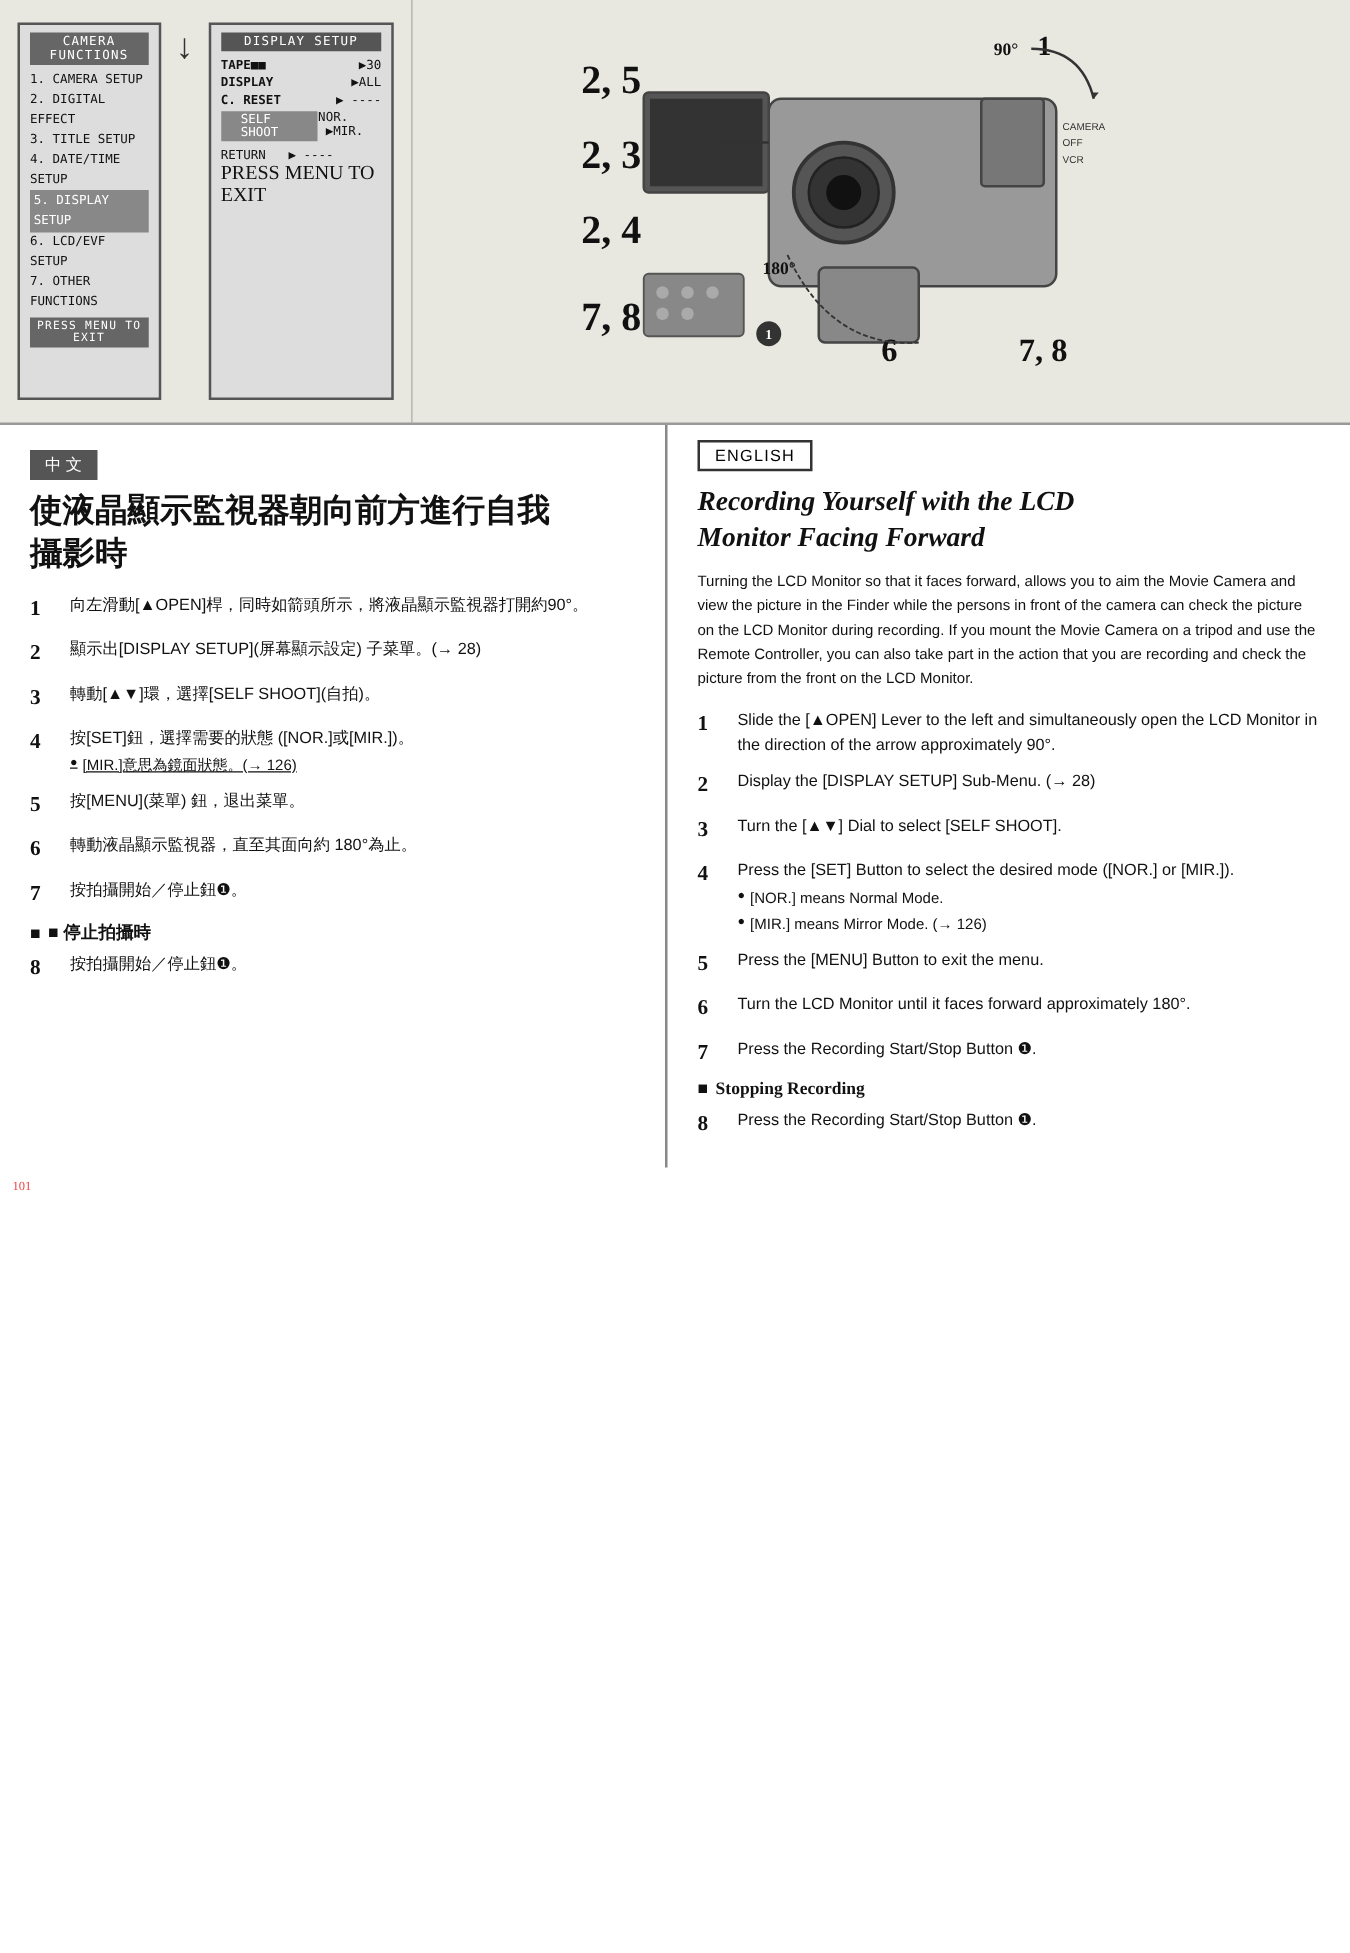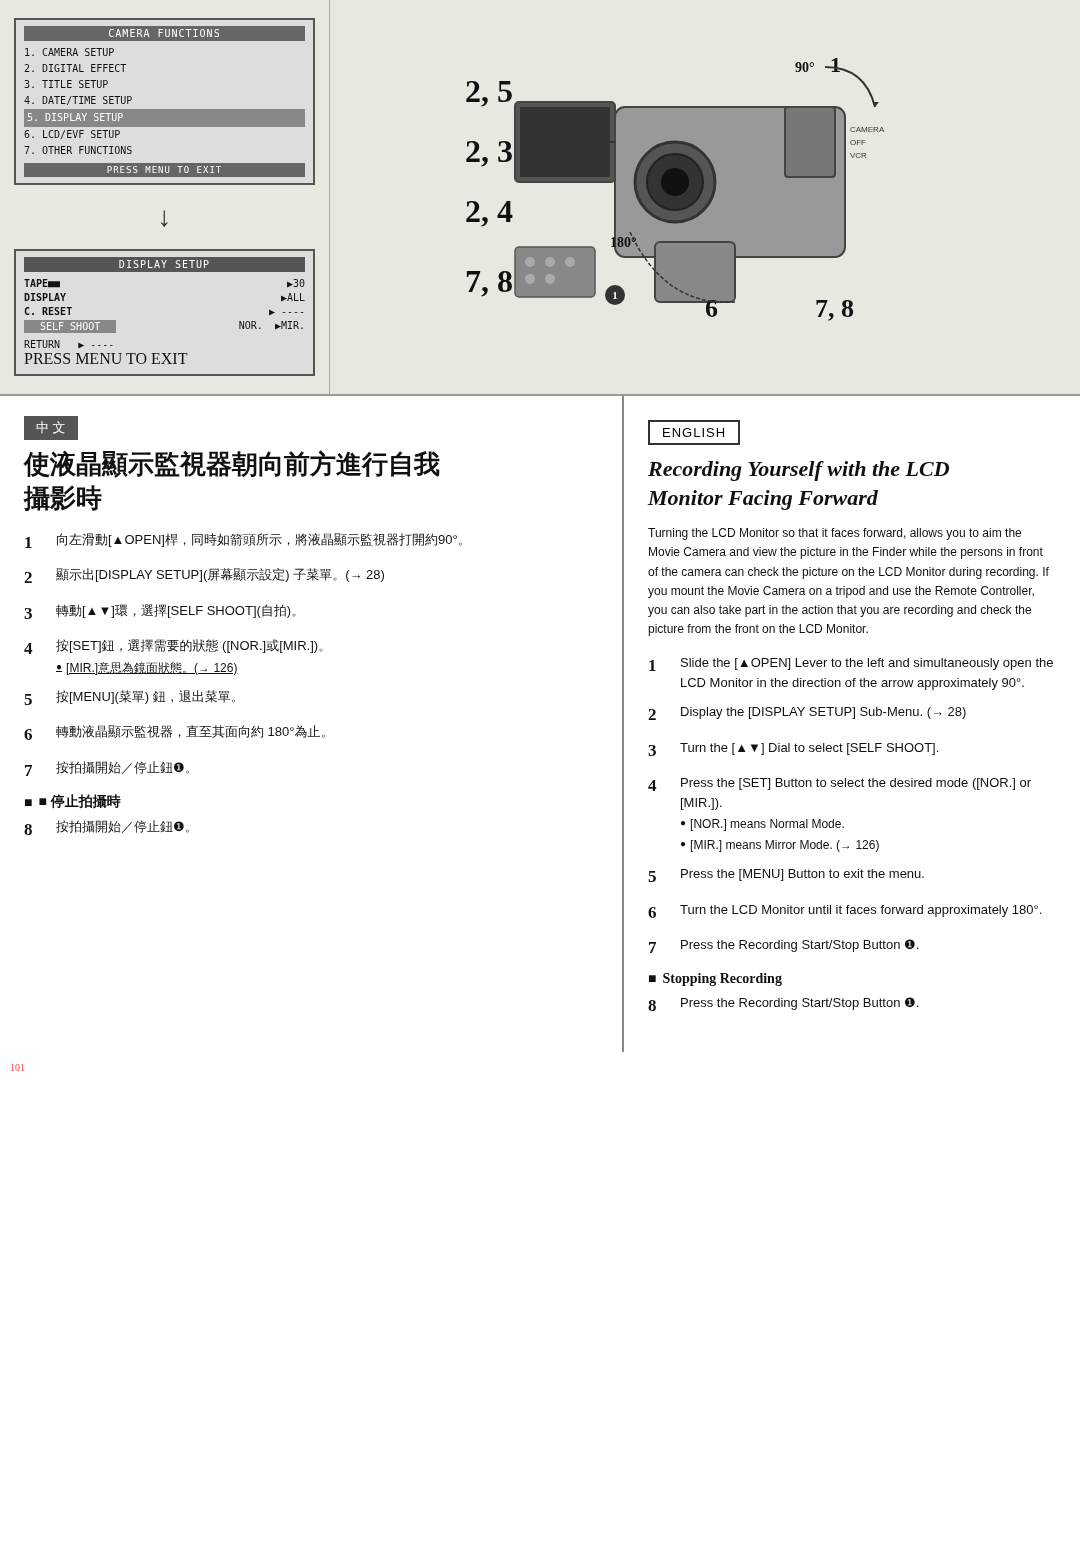"CAMERA FUNCTIONS" .diagram-left { flex-direction: column -> none }
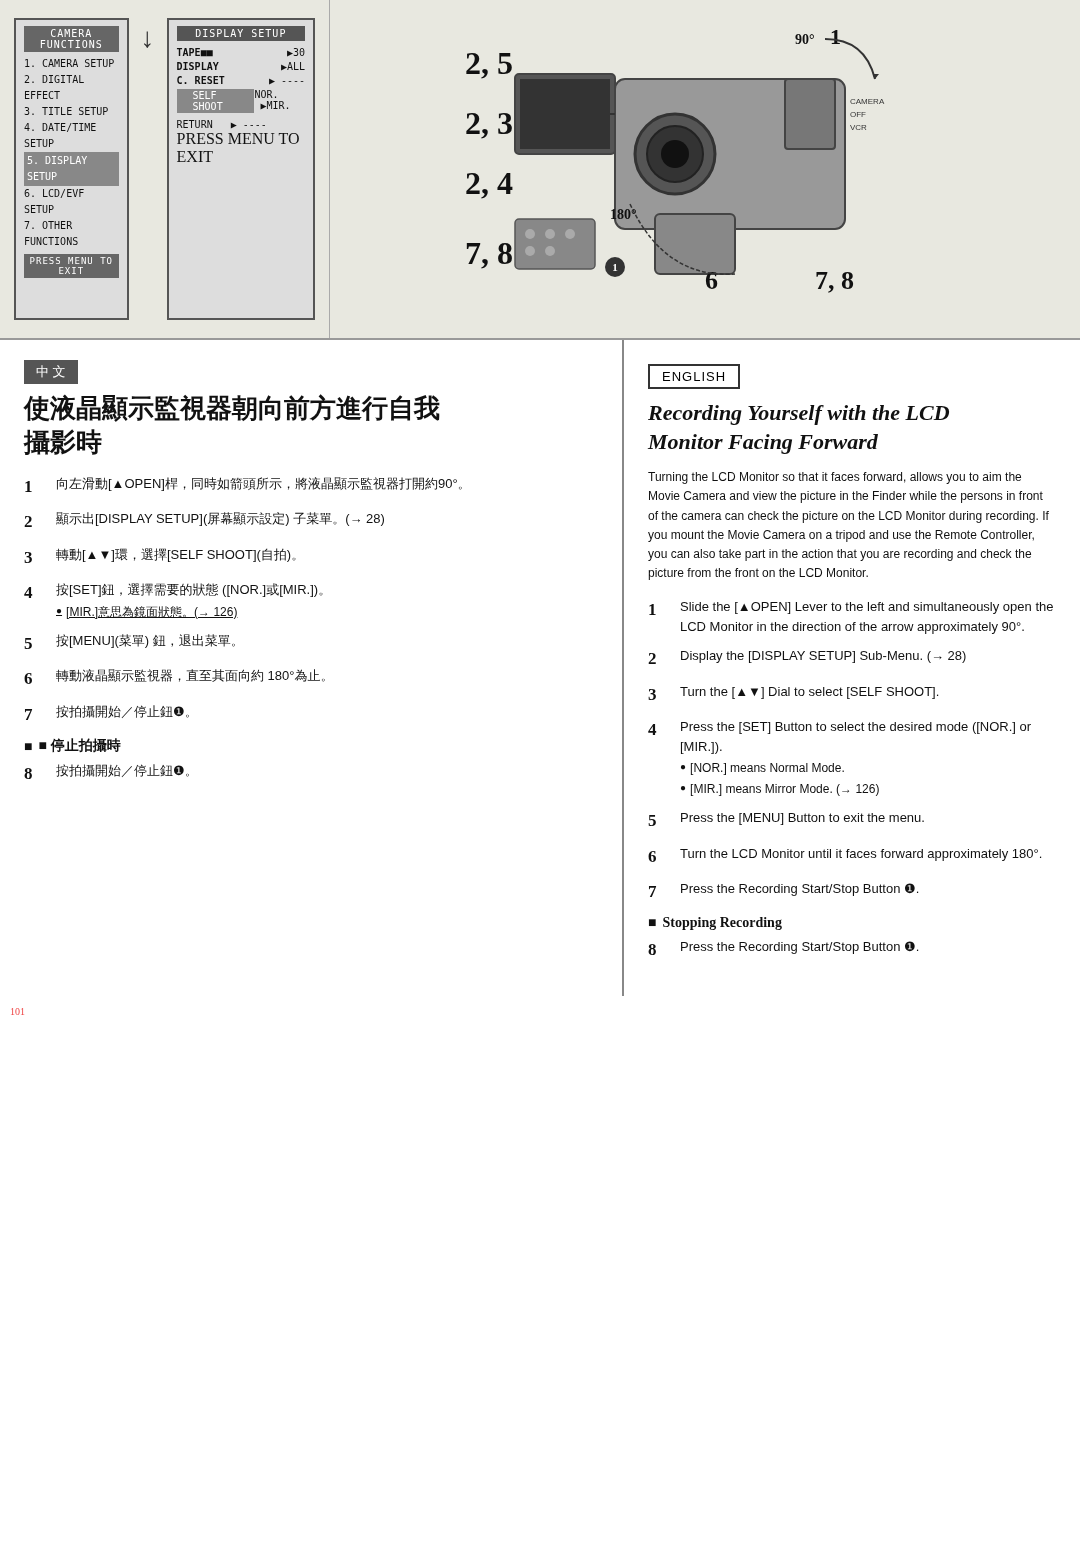"中 文" .content-left { width: 624px -> 534px }
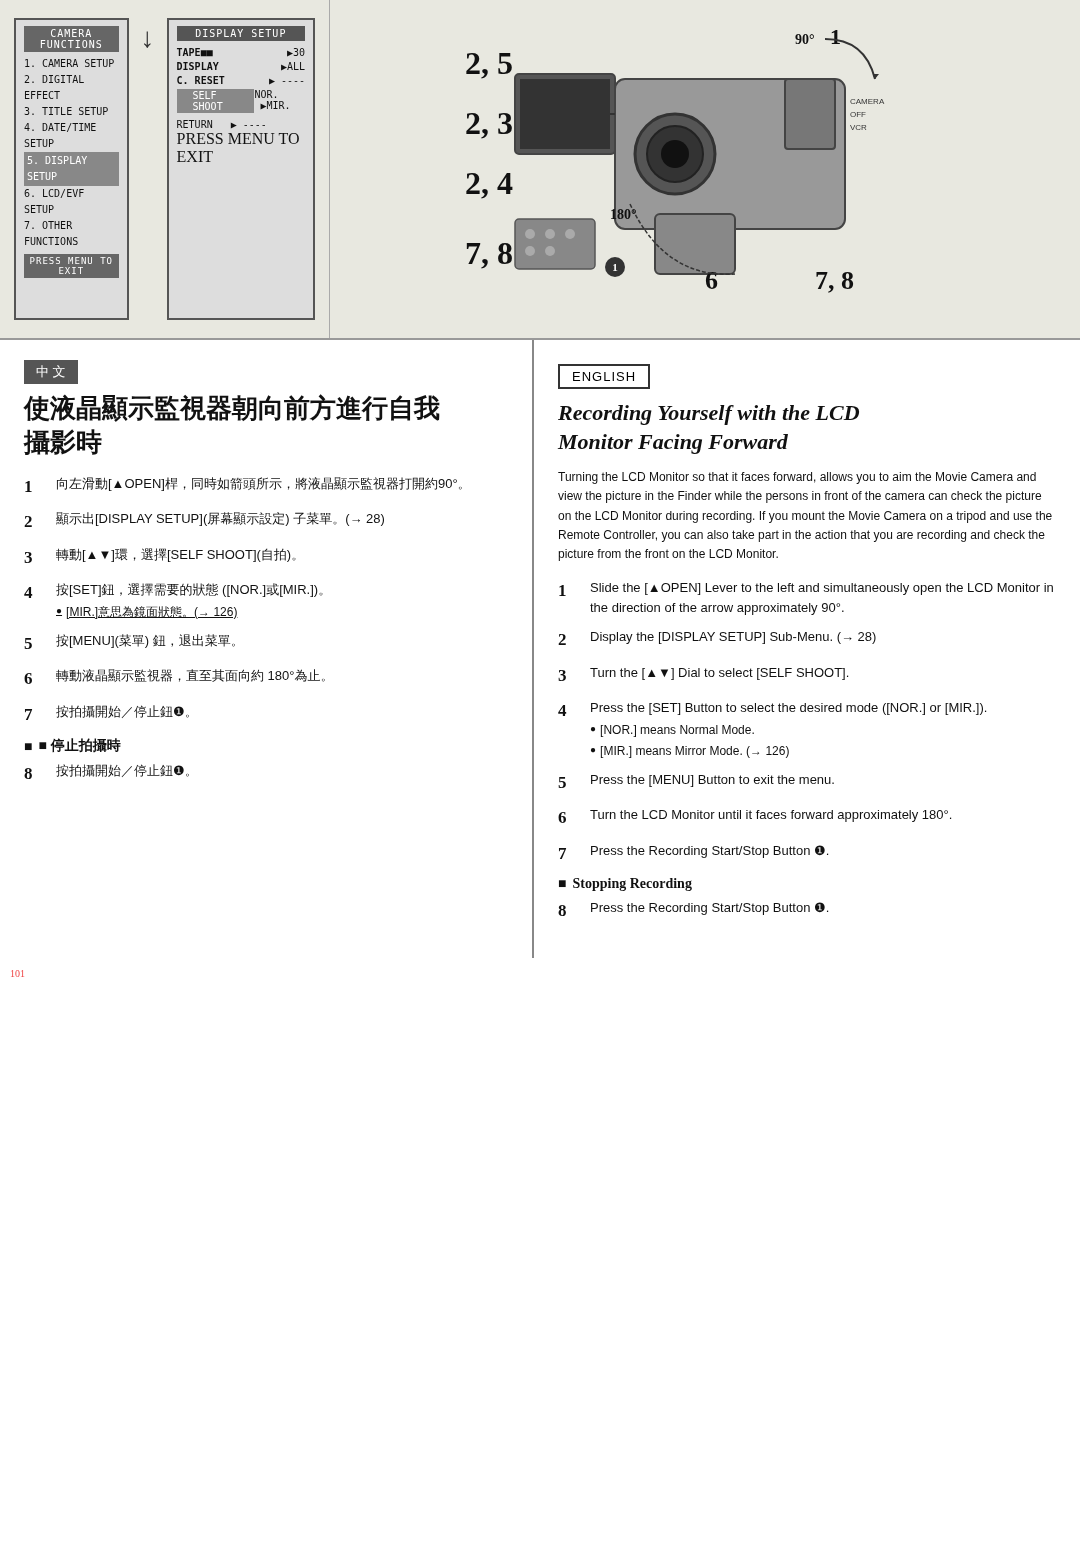"ENGLISH" .content-right { padding: 24px 24px -> 12px 24px }
